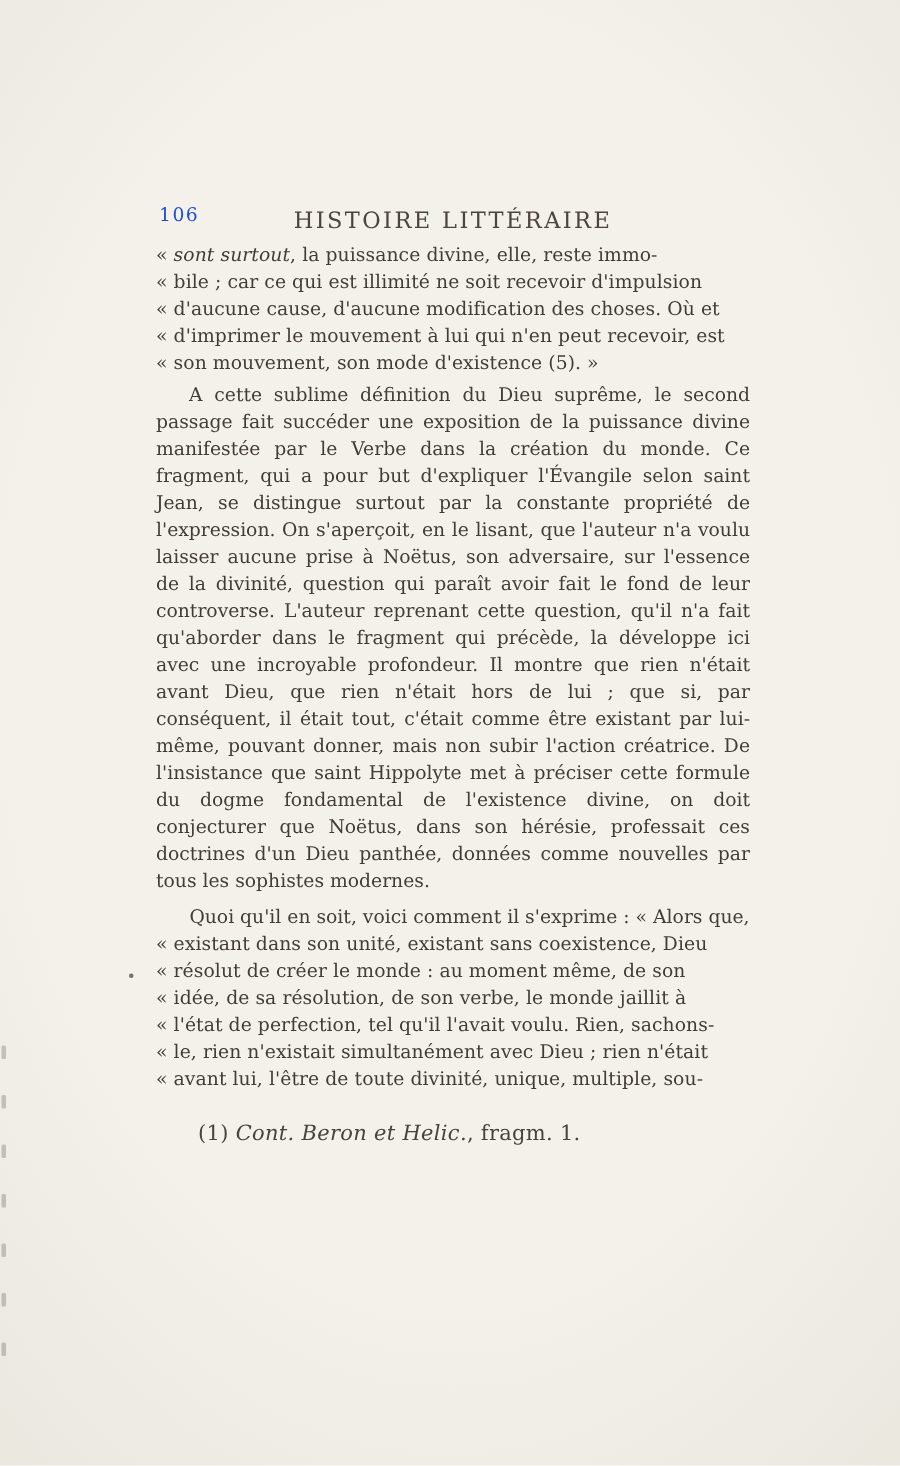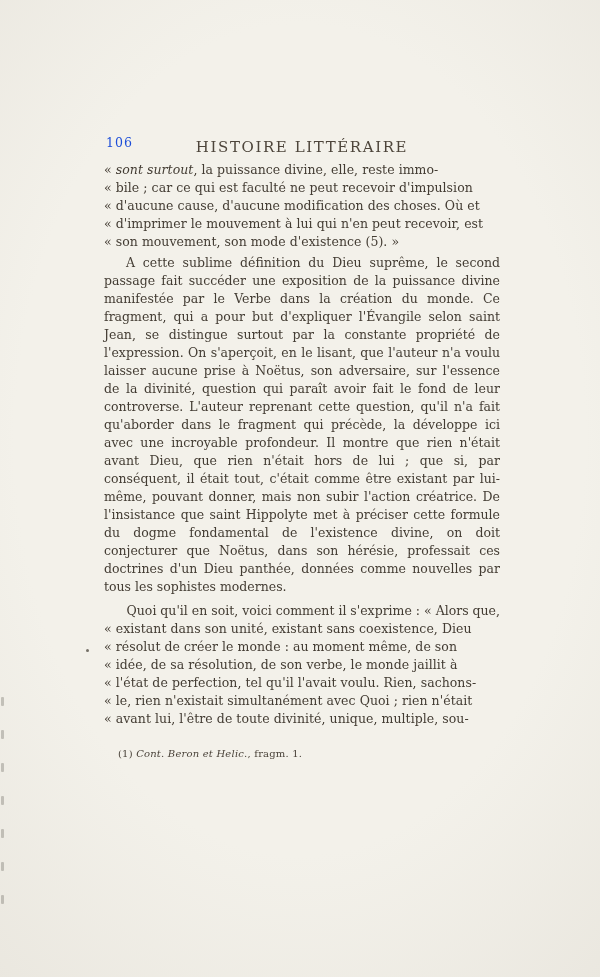"« bile ; car ce" div.qline { text: faculté ne peut -> illimité ne soit }
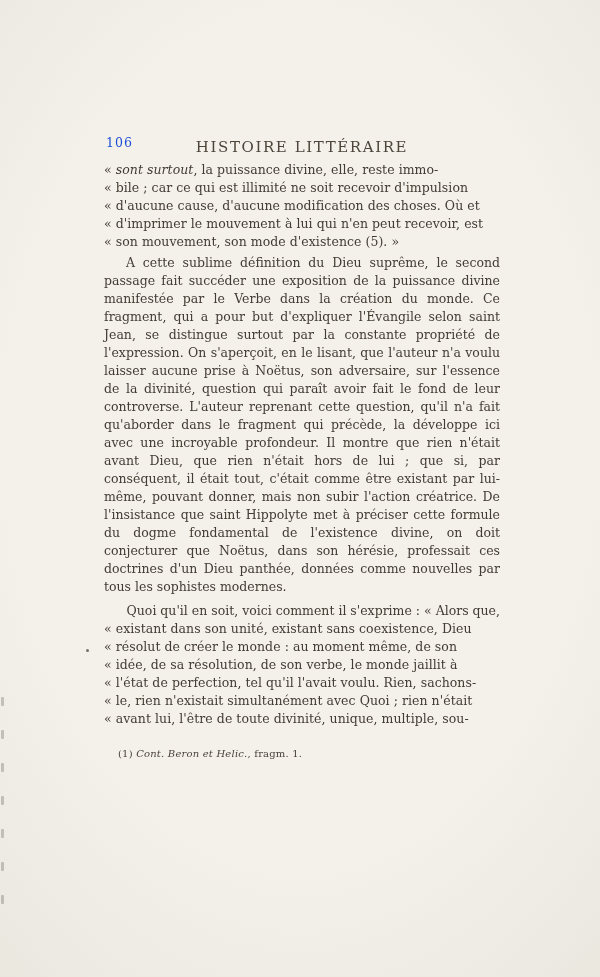"Quoi qu'il en soit, voici" .para.intro { text-align: right -> center }
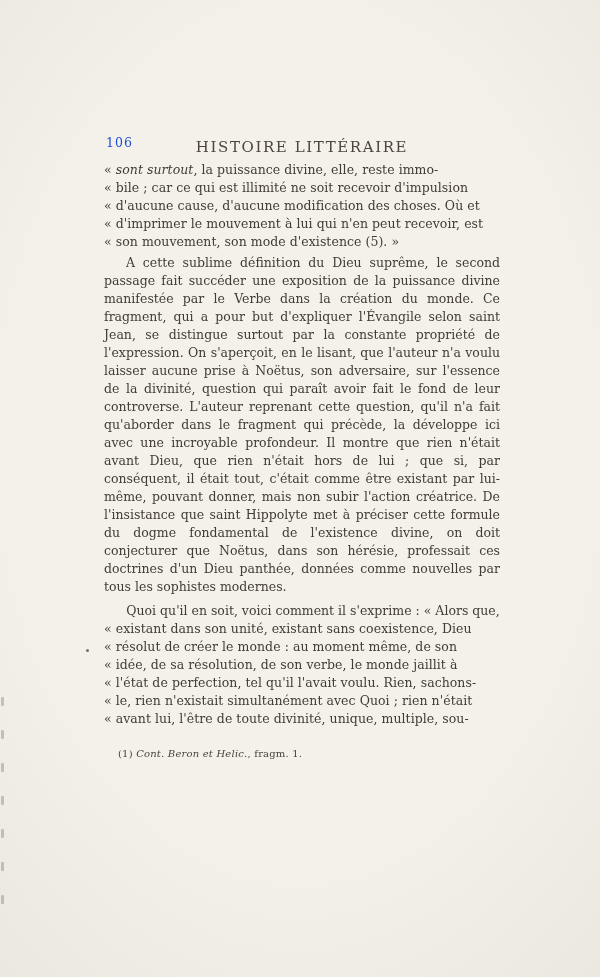"« le, rien n'existait simultanément" div.qline { text: Quoi -> Dieu }
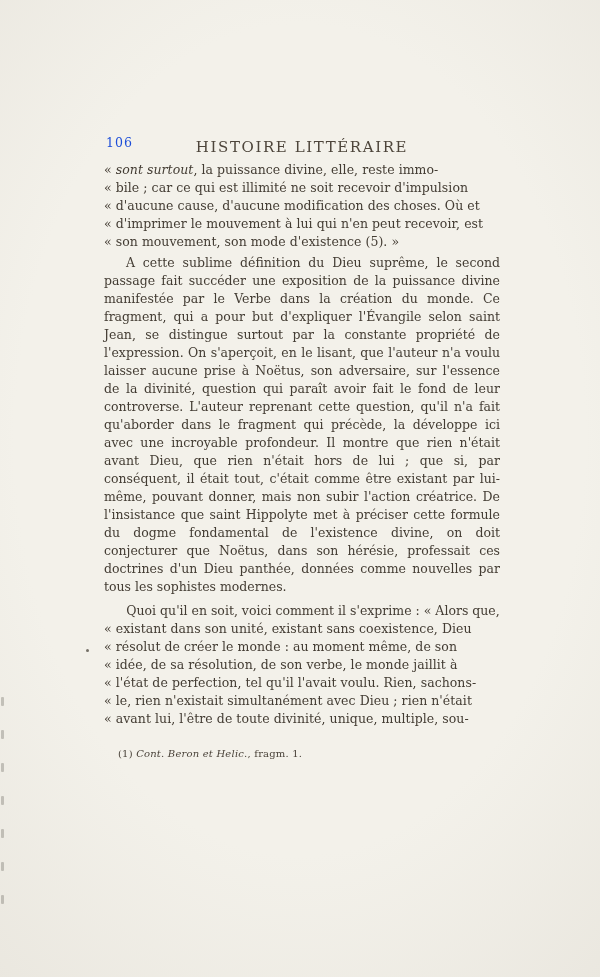"(1) Cont. Beron et Helic.," .footnote { font-size: 10px -> 14px; margin-left: 14px -> 28px }
